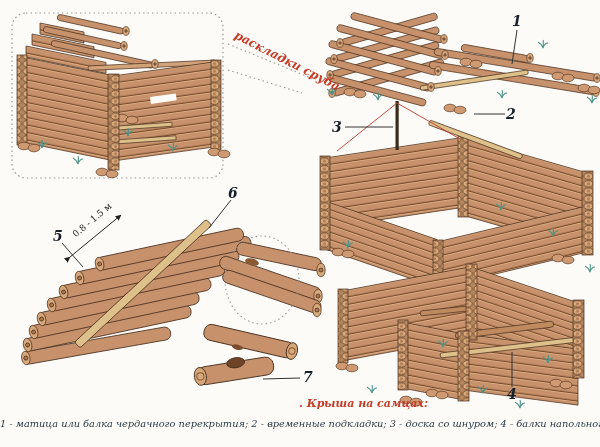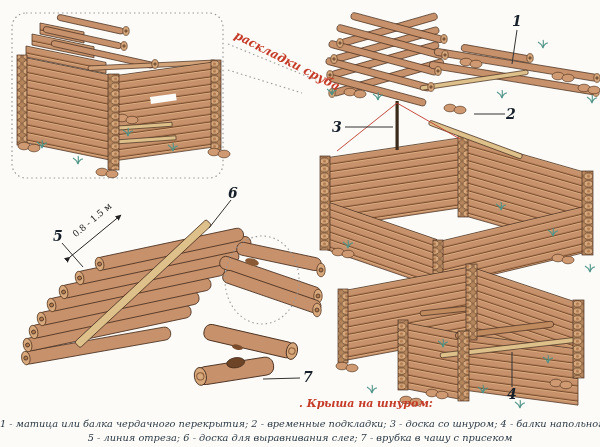". Крыша на шнуром:" div.cap-head { text: шнуром -> самцах }
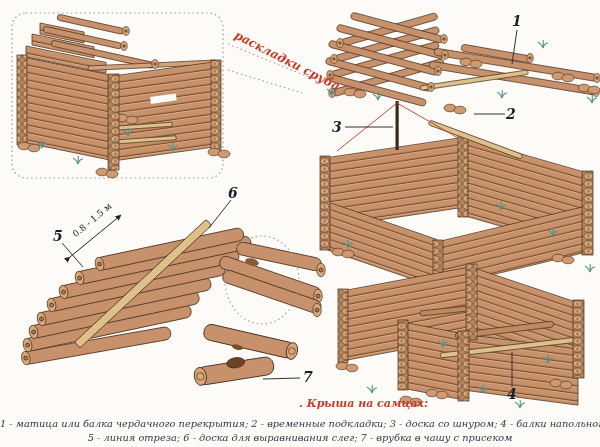"5 - линия отреза; 6" div.cap-line { html: <div>5 - линия отреза; 6 - доска для выравнивания слег; 7 - врубка в чашу с присеком</div> -> none }
